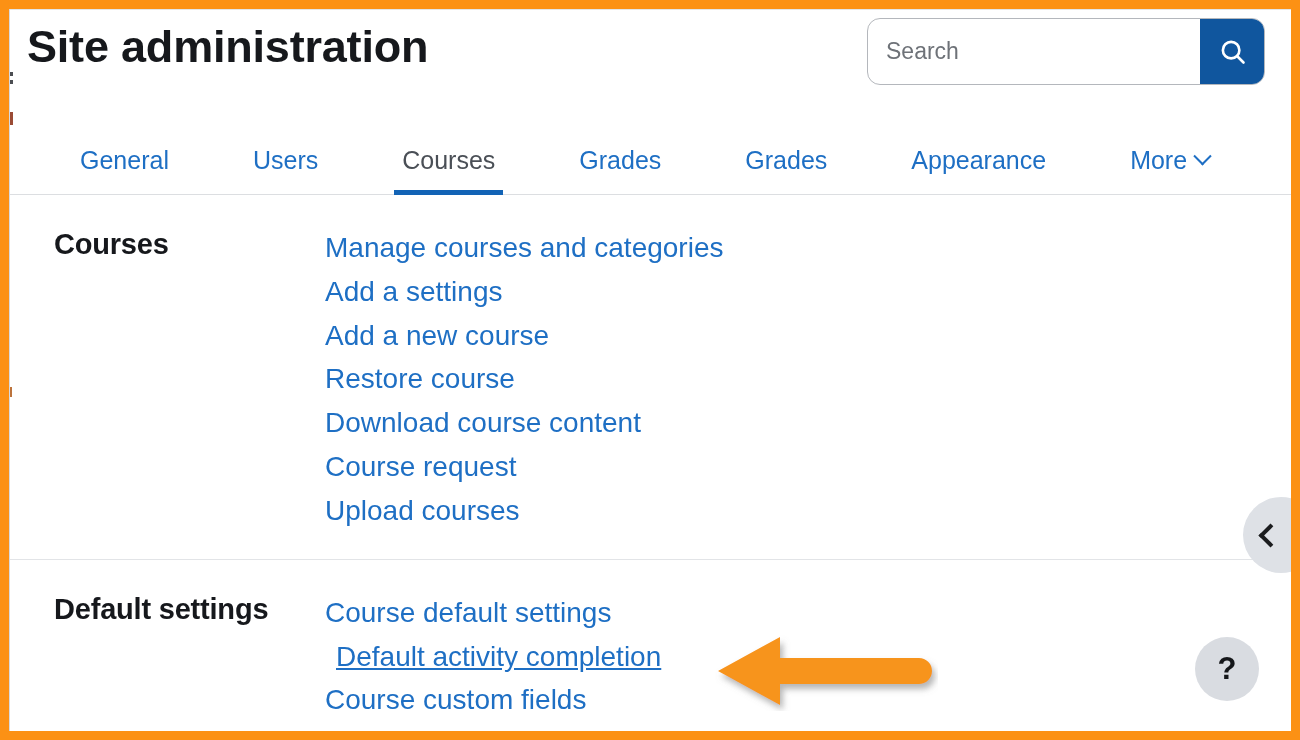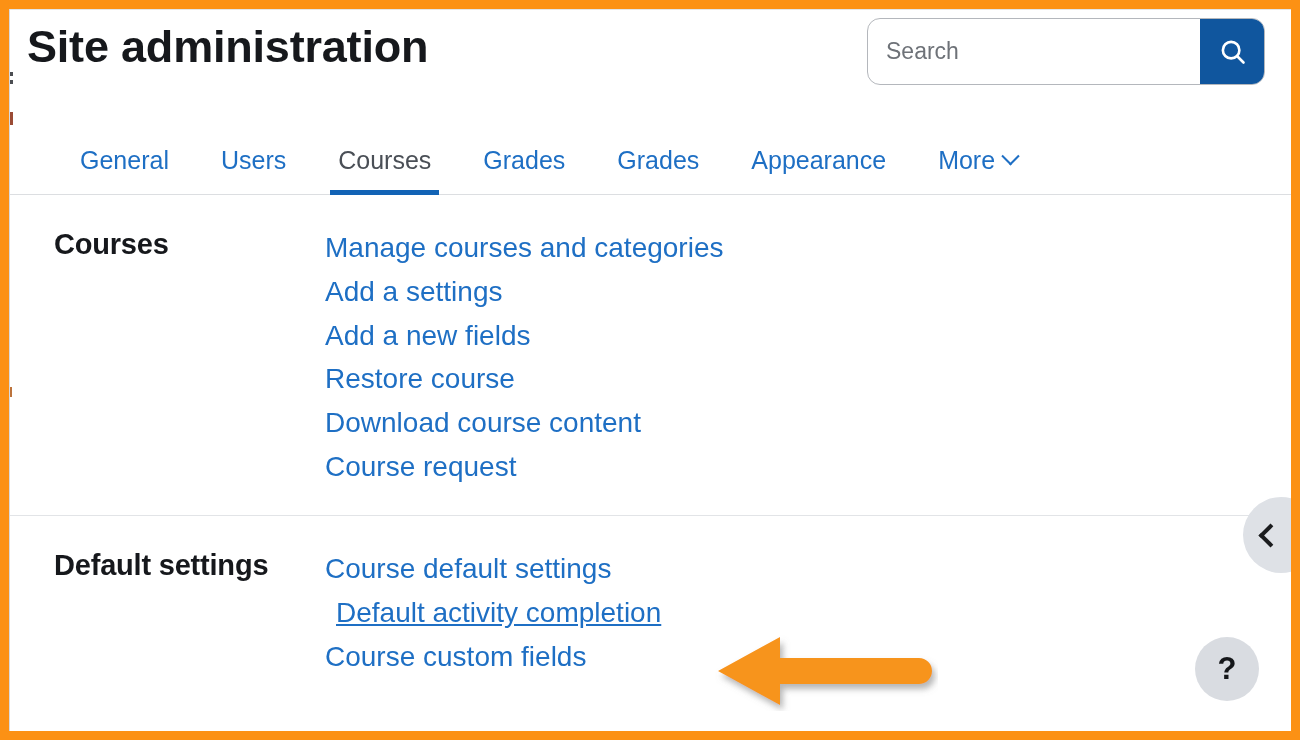"General" .tabs { gap: none -> 32px }
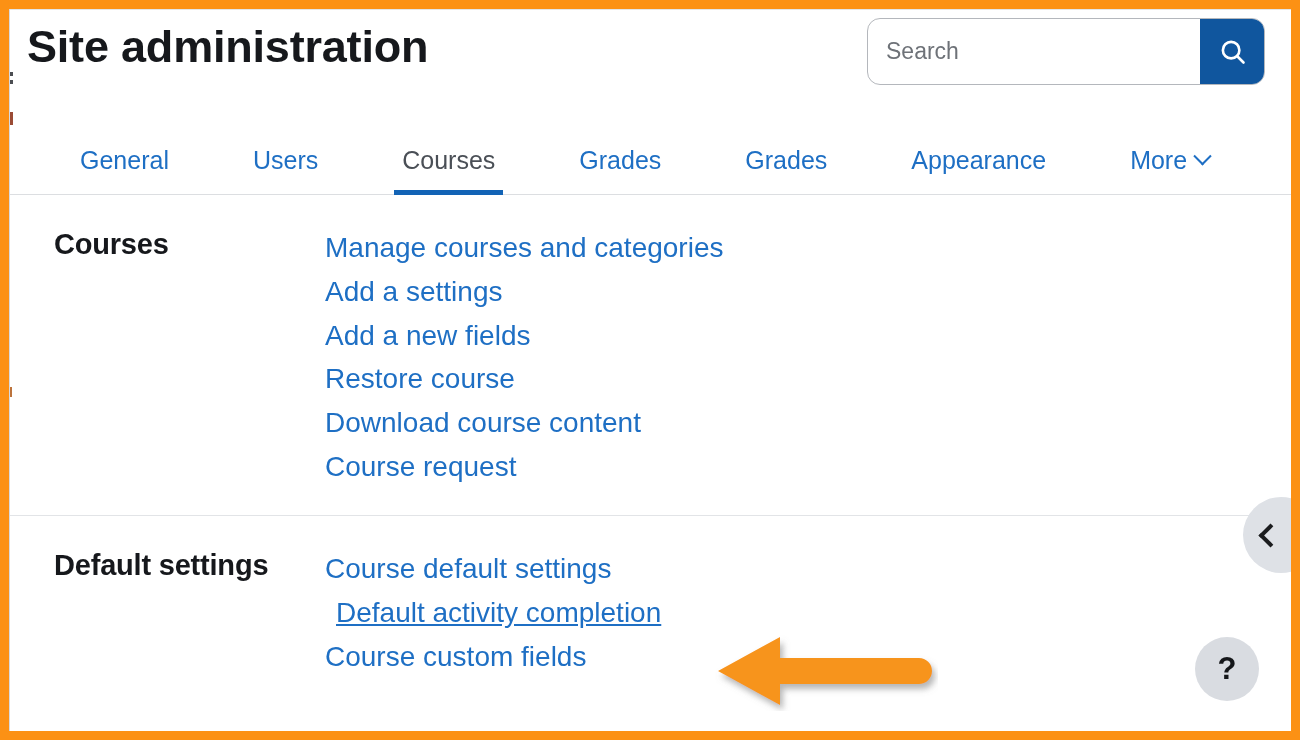"Add a new fields" a.admin-link { text: fields -> course }
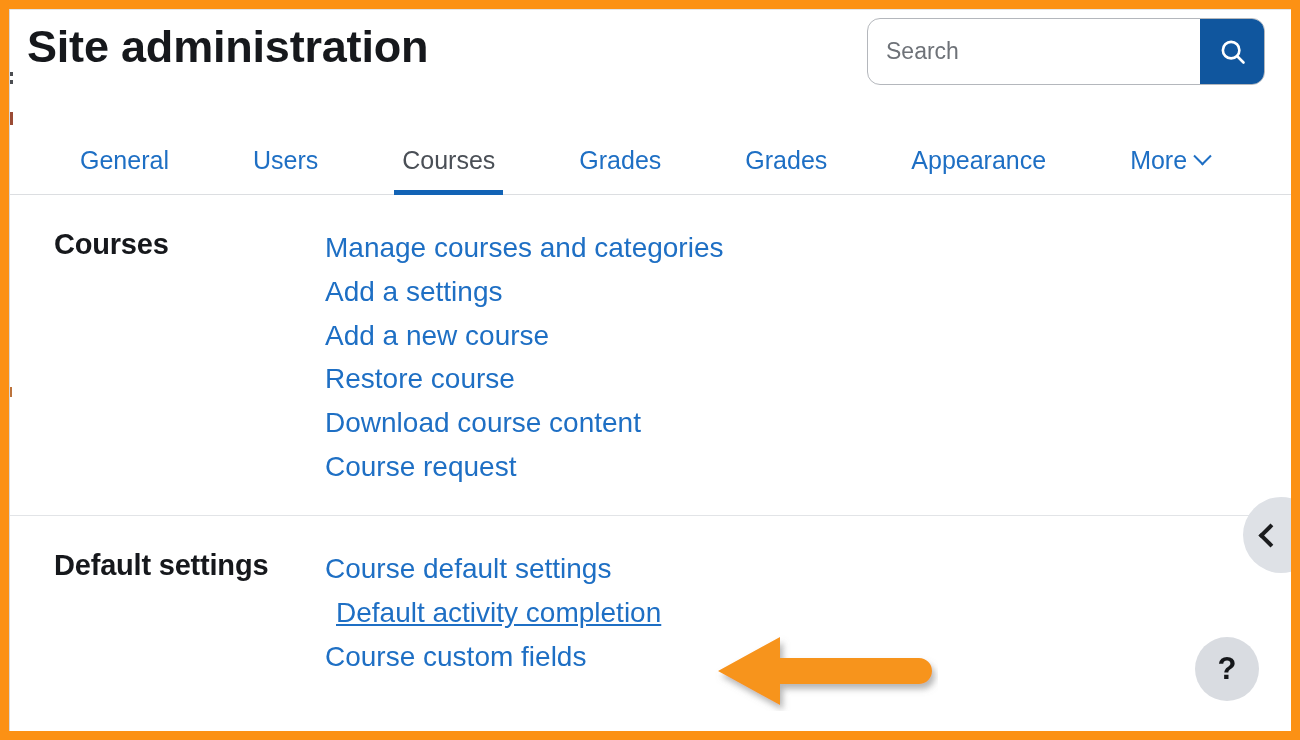"Upload courses" li { html: none -> <li> <a>Upload courses</a> </li> }
